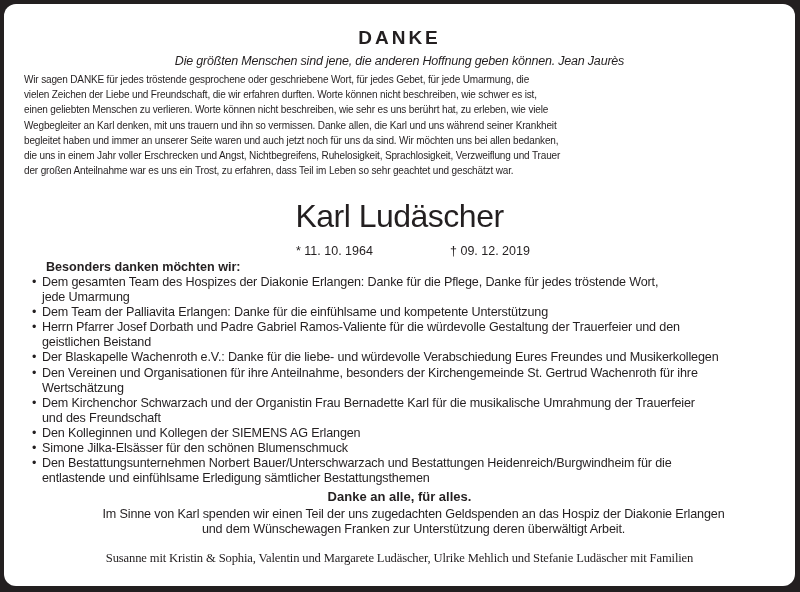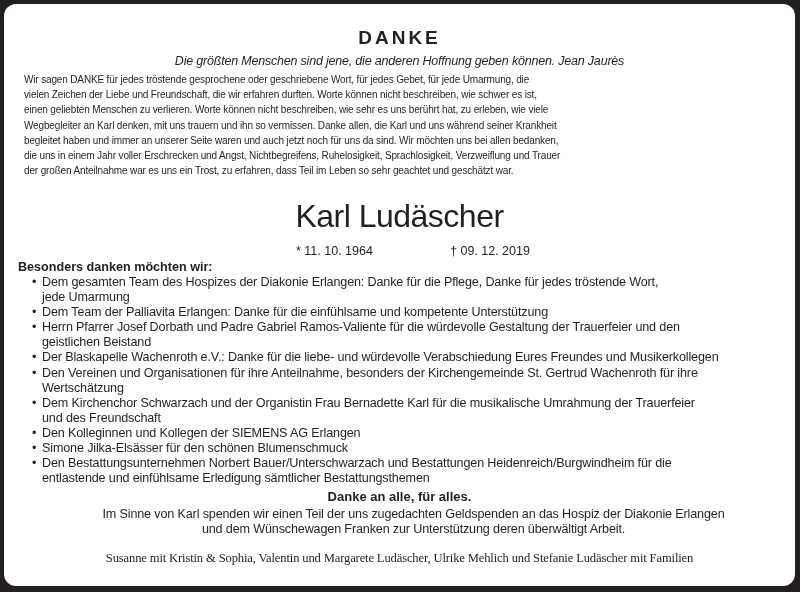"Besonders danken möchten wir:" .special-heading { left: 14px -> 42px }
